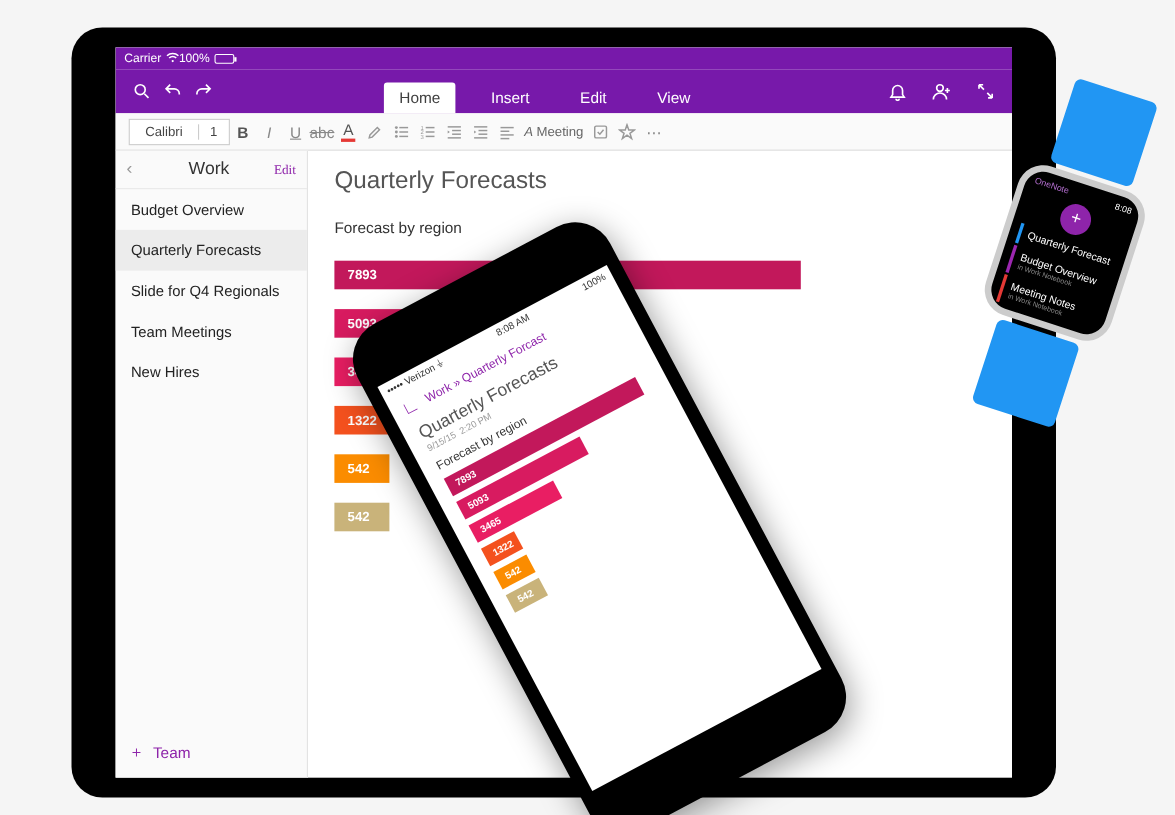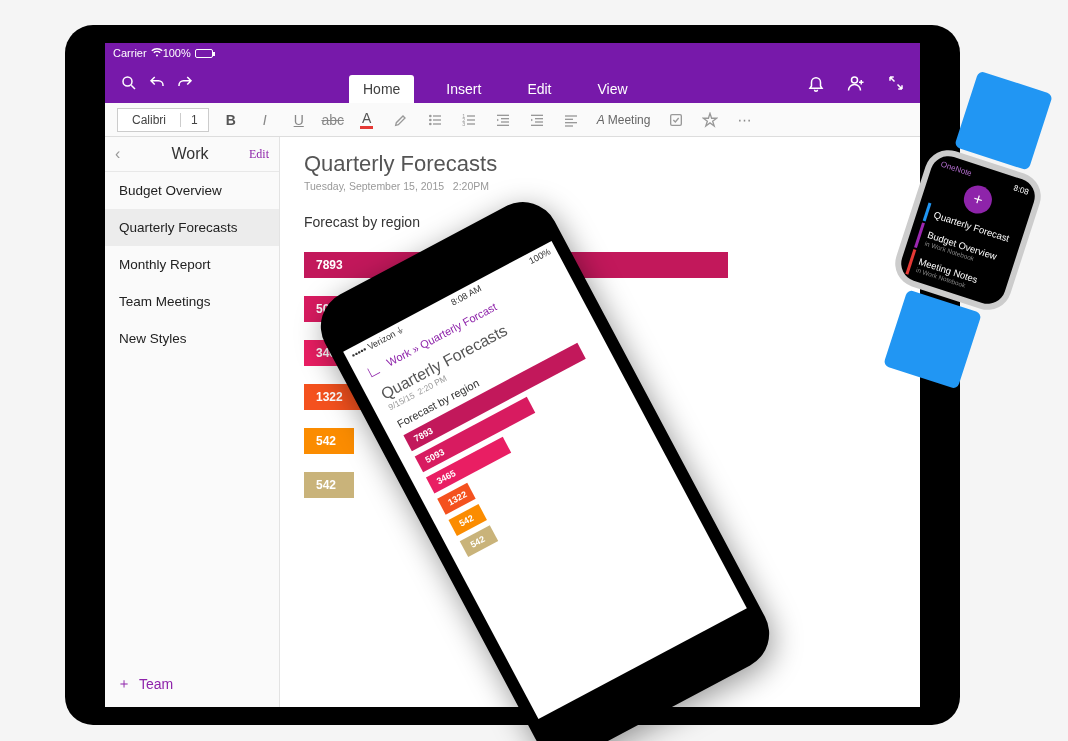"Calibri" .fmtbar { gap: 10px -> none }
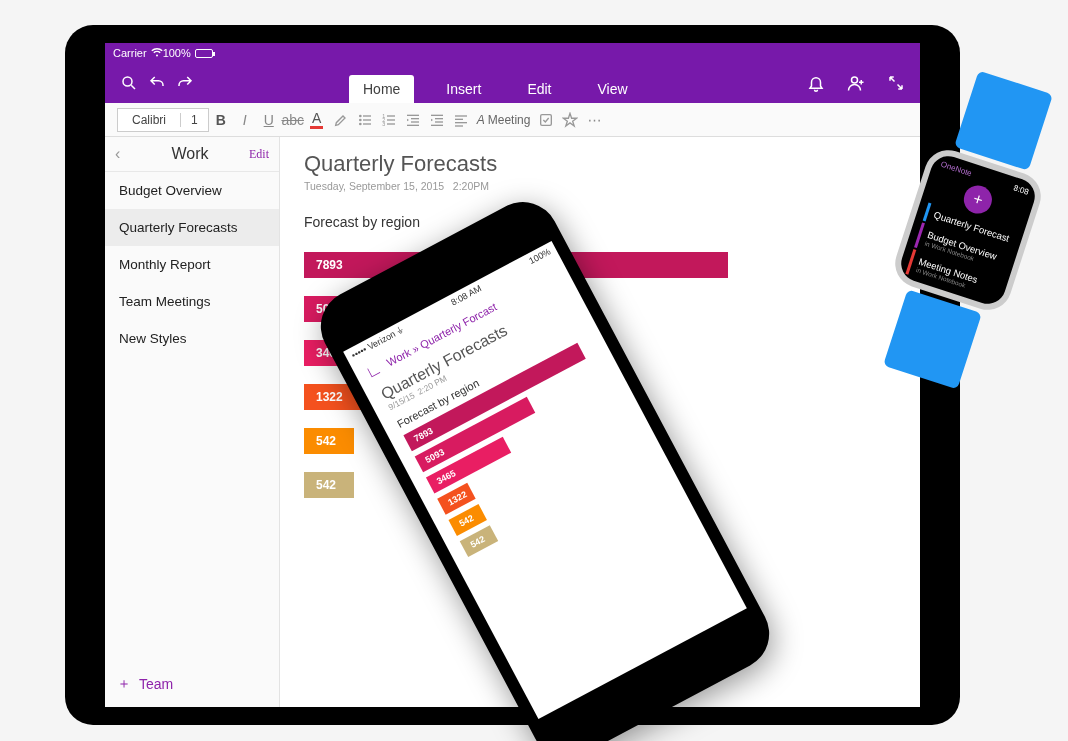"Tuesday, September 15, 2015 2:20PM" div.page-meta { html: <div> <span>Tuesday, September 15, 2015</span>&nbsp;&nbsp;&nbsp;<span>2:20PM</span> </div> -> none }
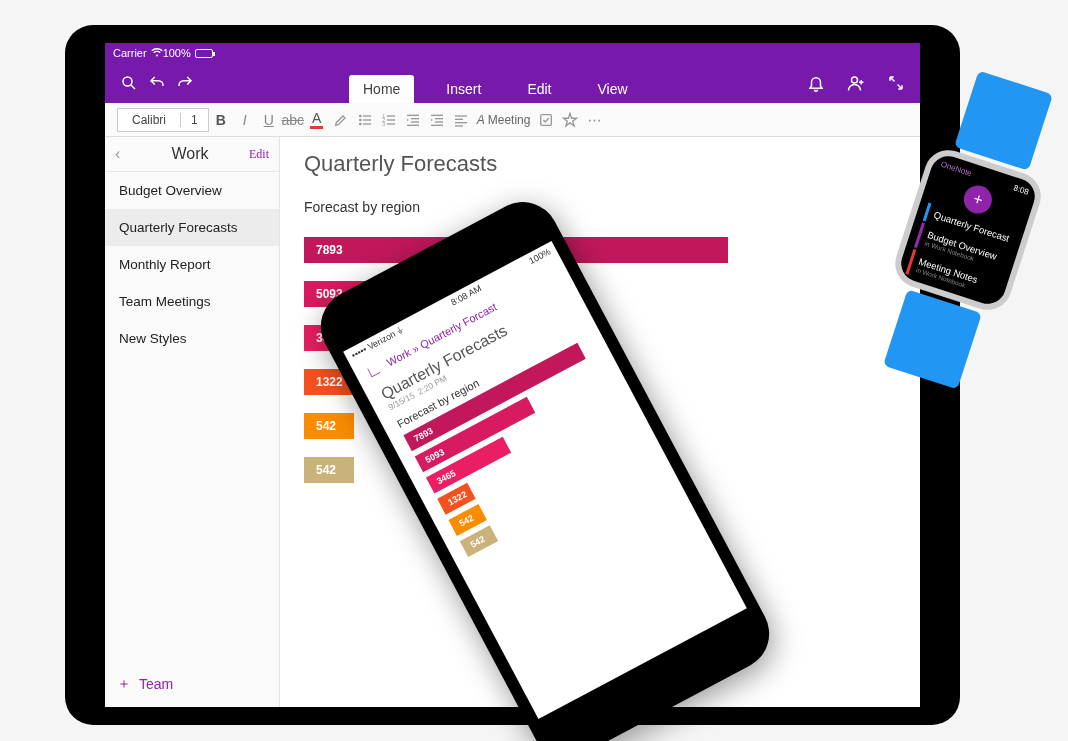"Slide for Q4 Regionals" div.side-item { html: none -> <div>Slide for Q4 Regionals</div> }
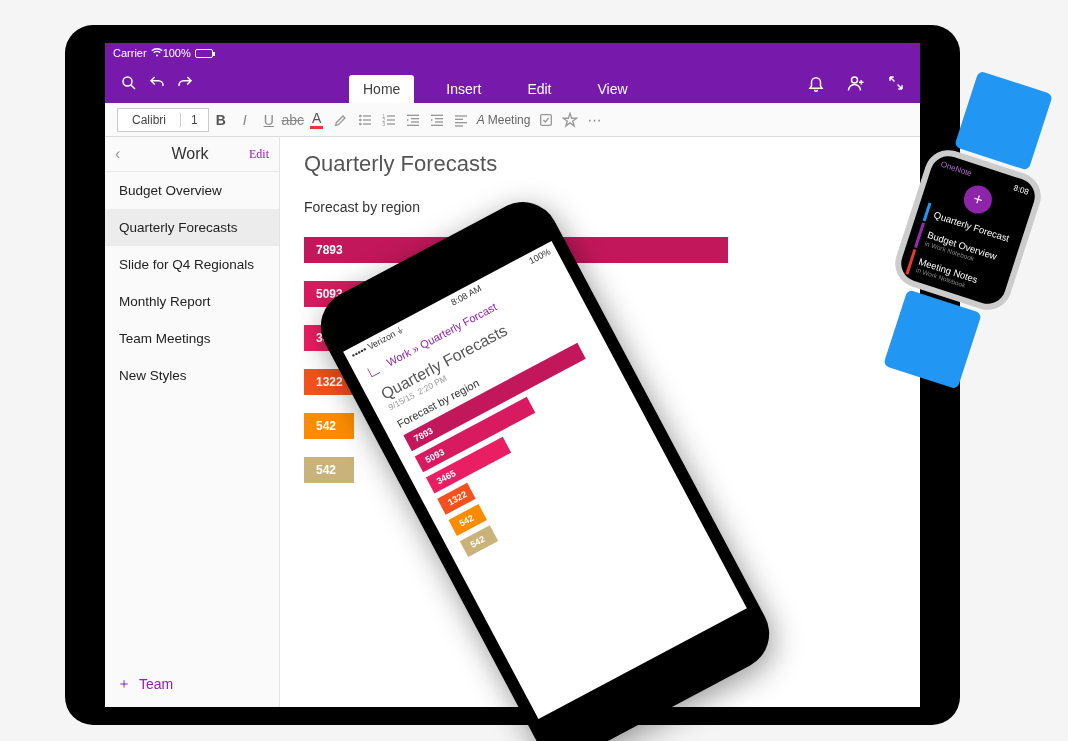"Monthly Report" div.side-item { html: <div>Monthly Report</div> -> none }
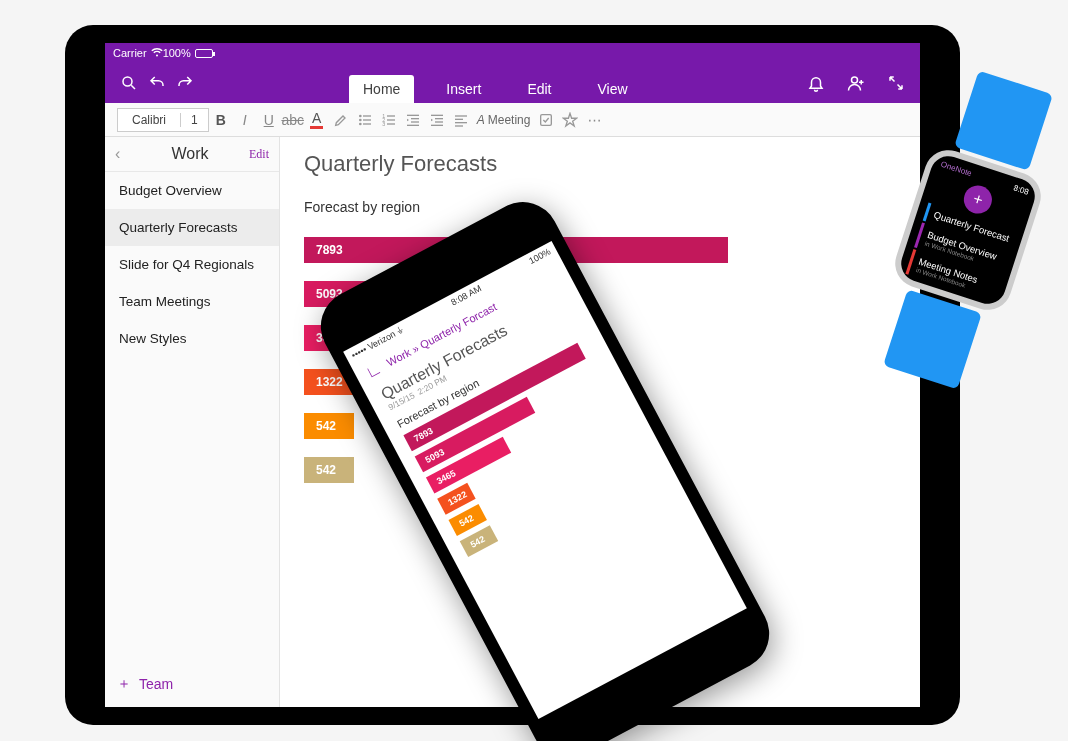"New Styles" div.side-item { text: Styles -> Hires }
